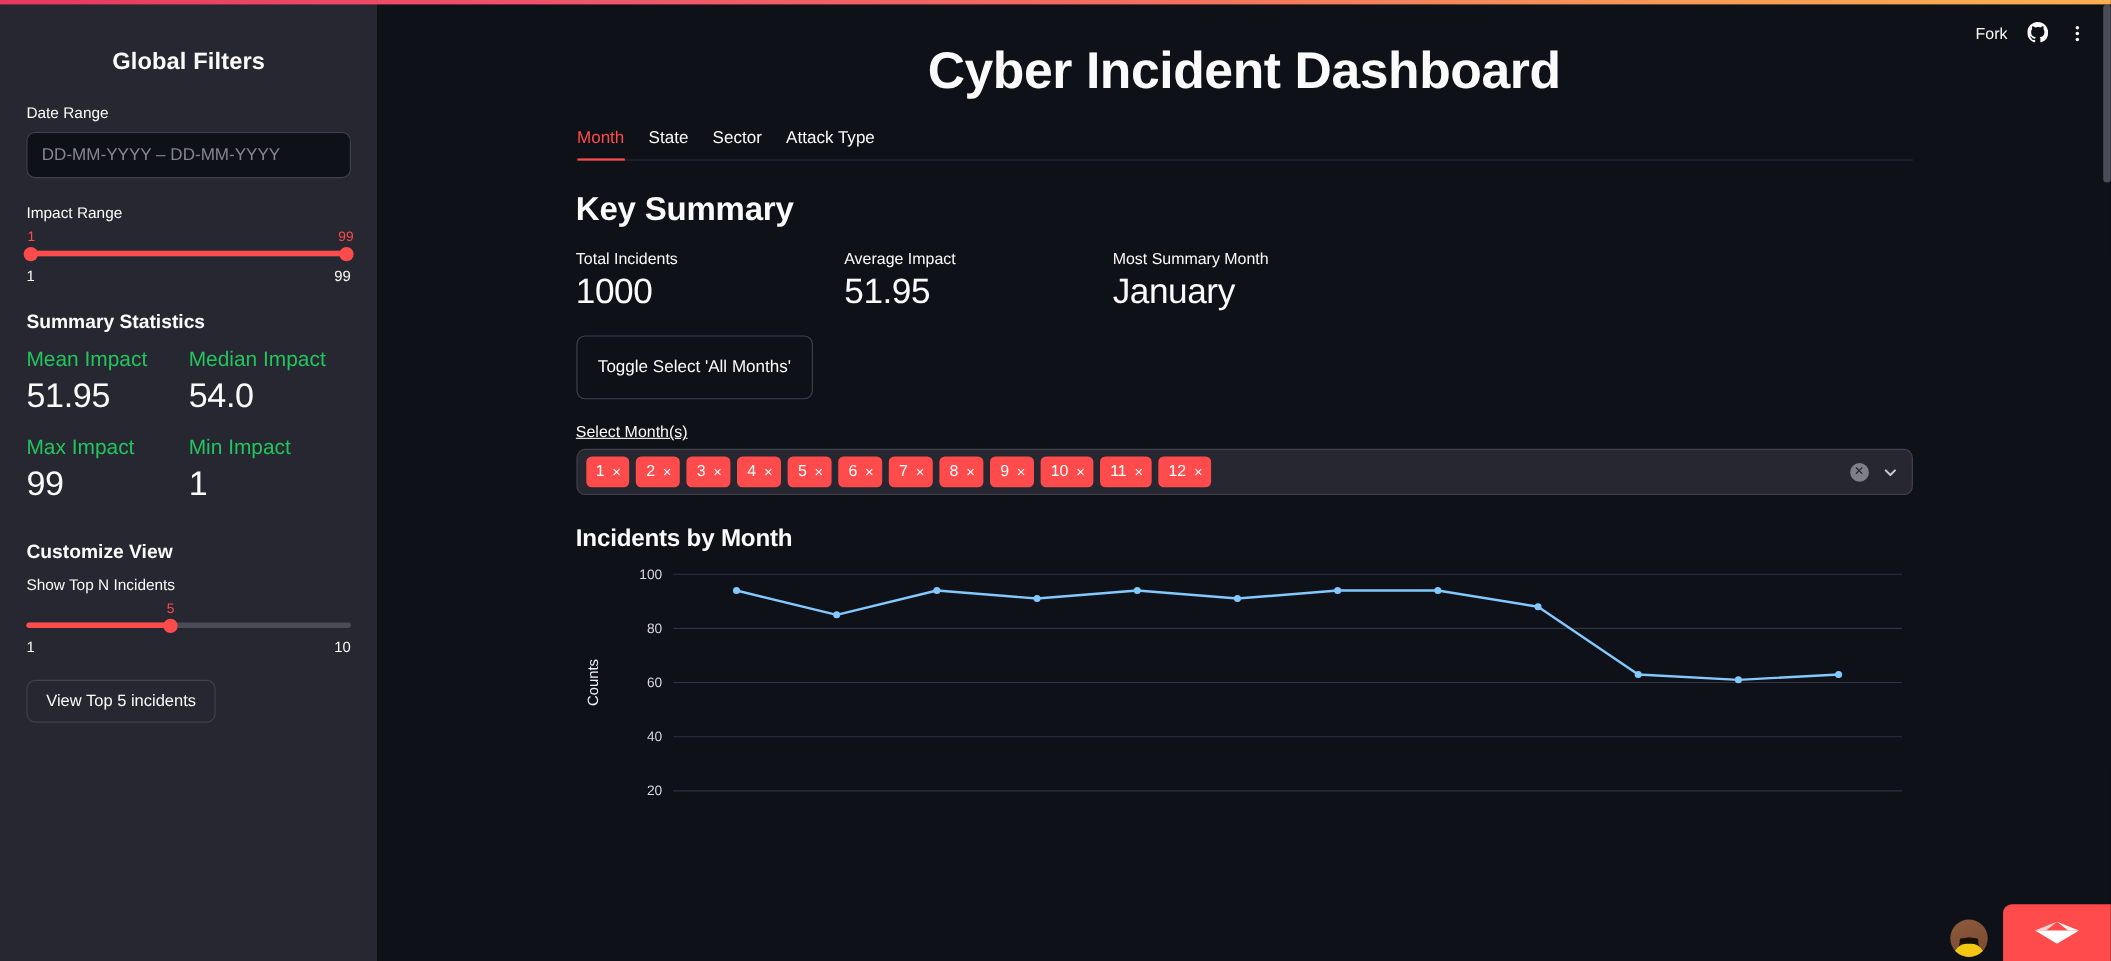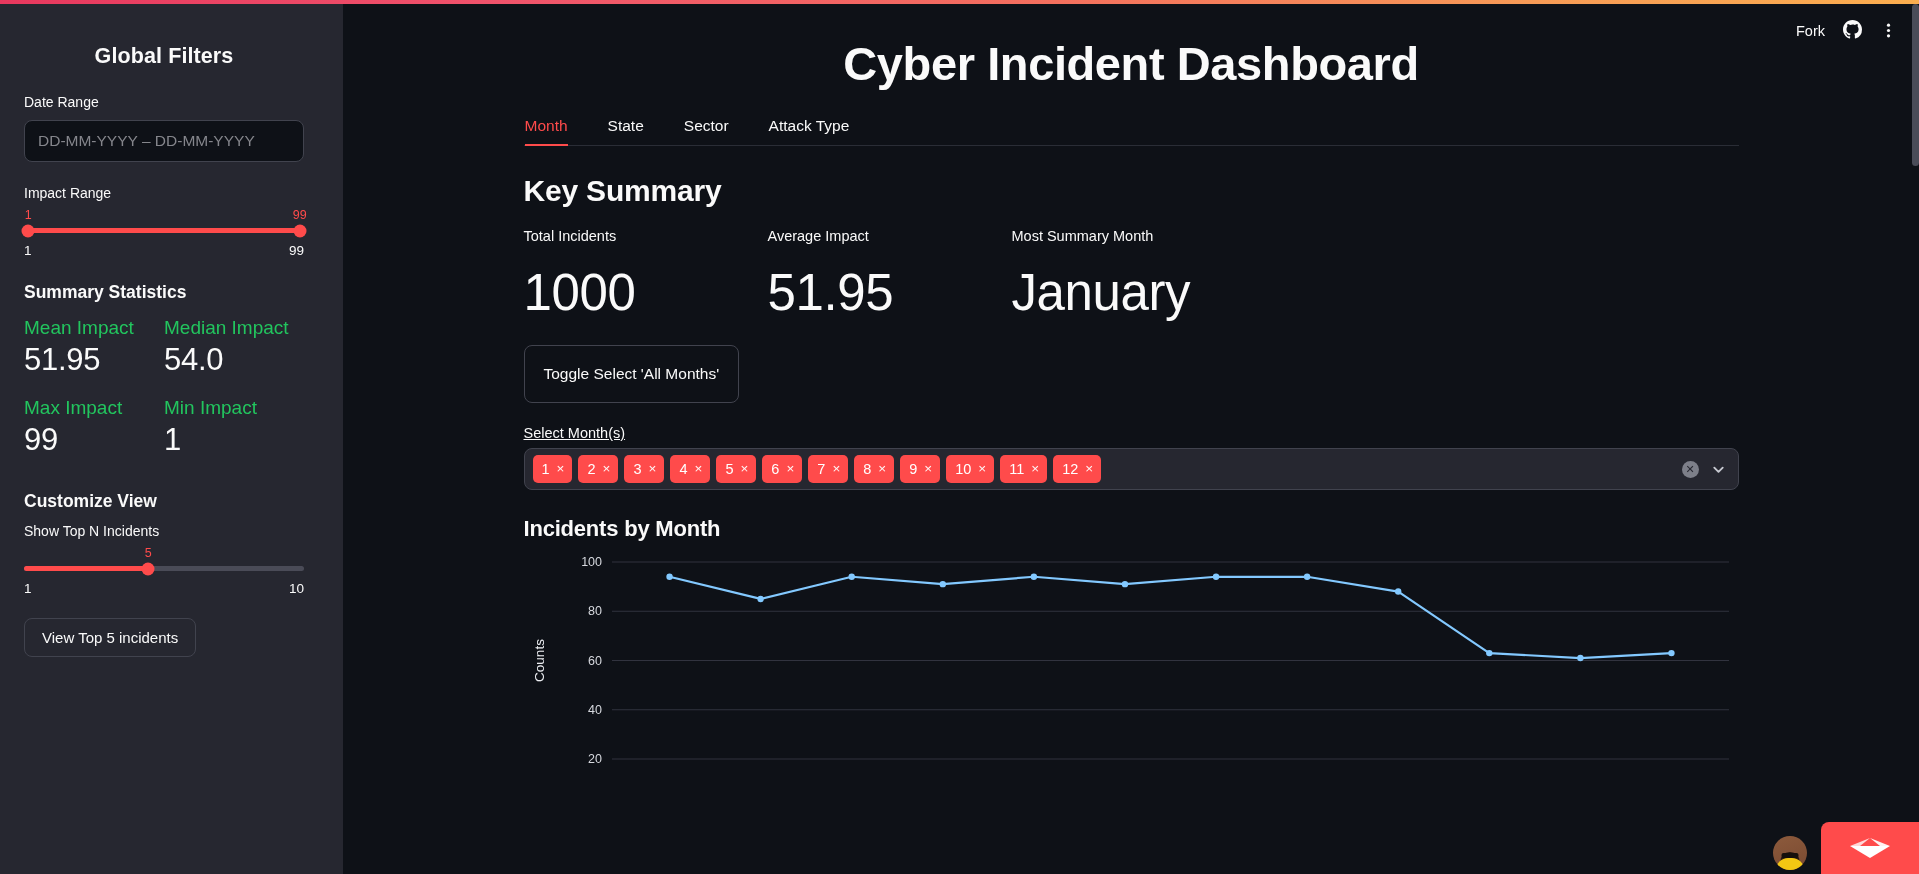"Global Filters" #sidebar { padding: 44px 39px 0 24px -> 44px 24px 0 24px }
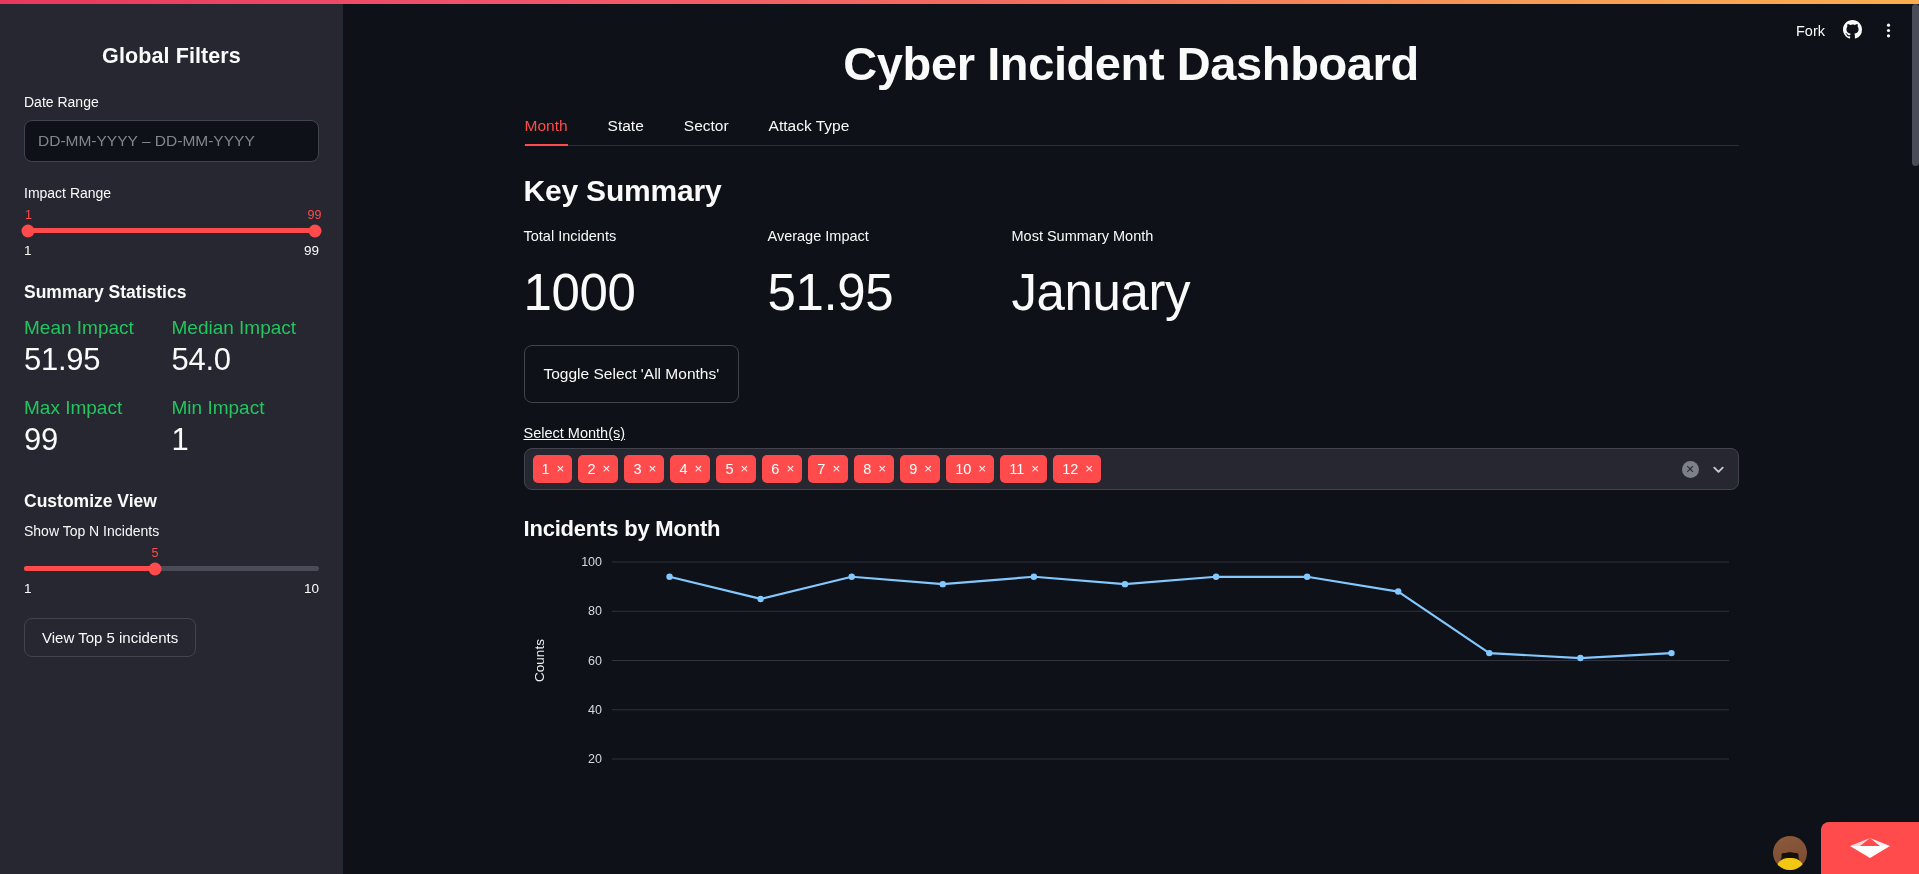"Month" .tabs { gap: 40px -> 22px }
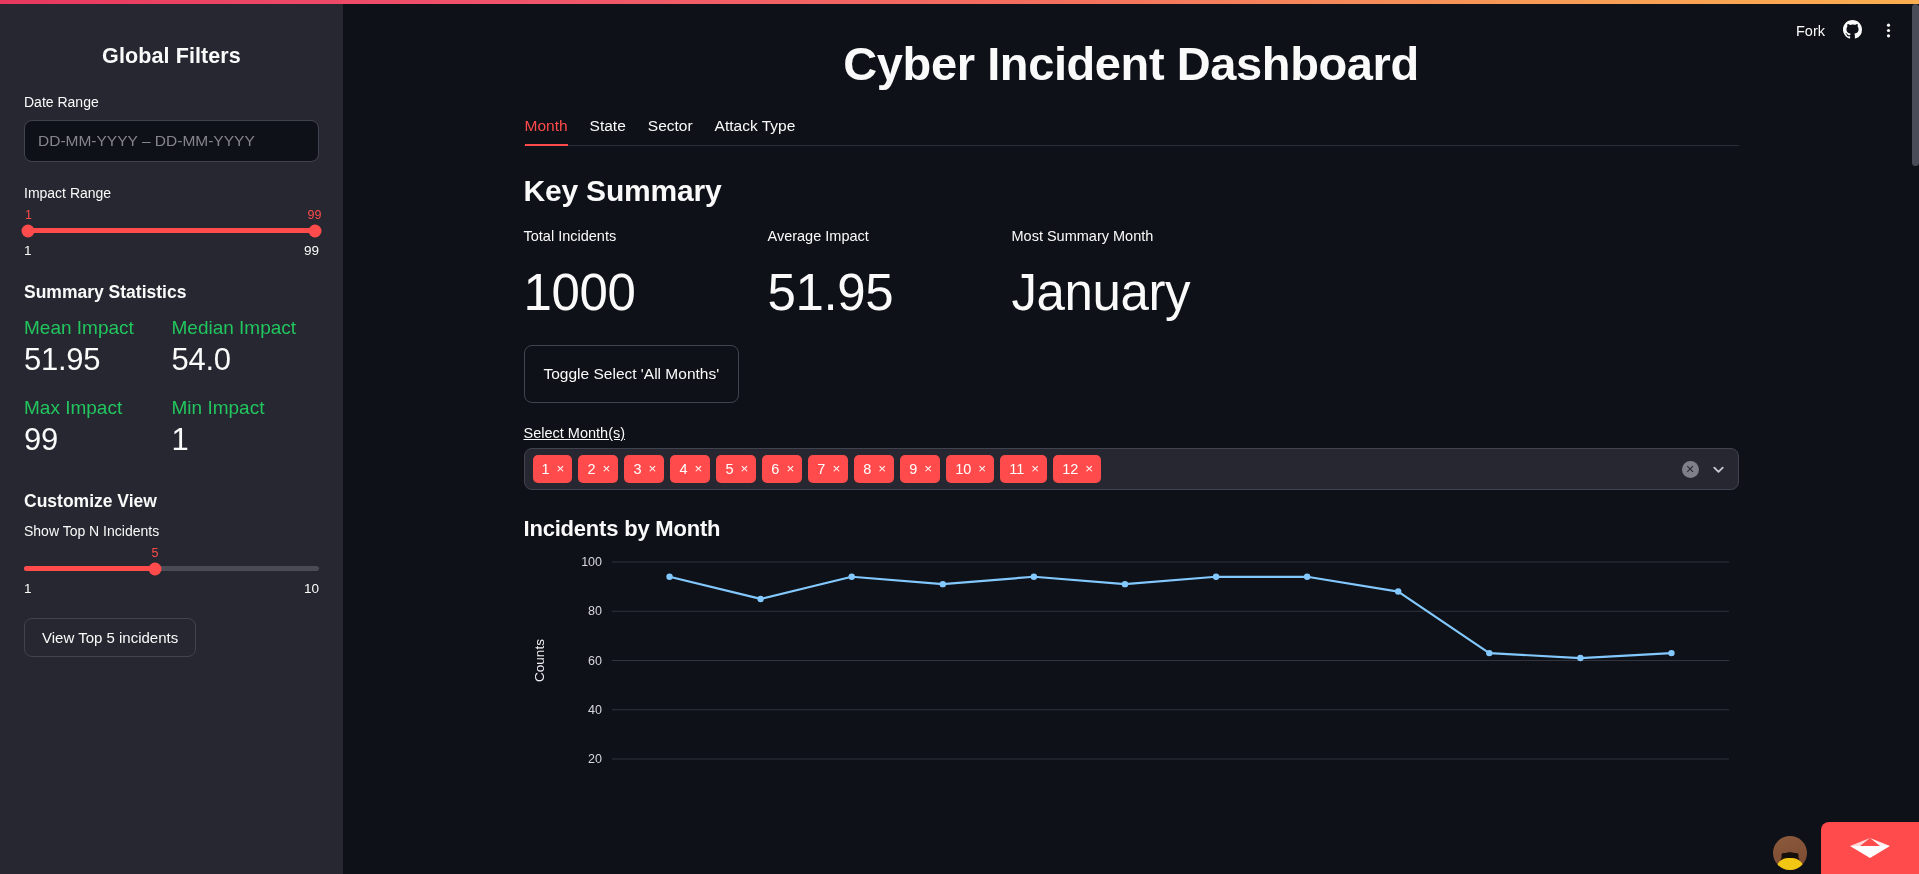"Total Incidents" .km-lbl { margin-bottom: 18px -> 1px }
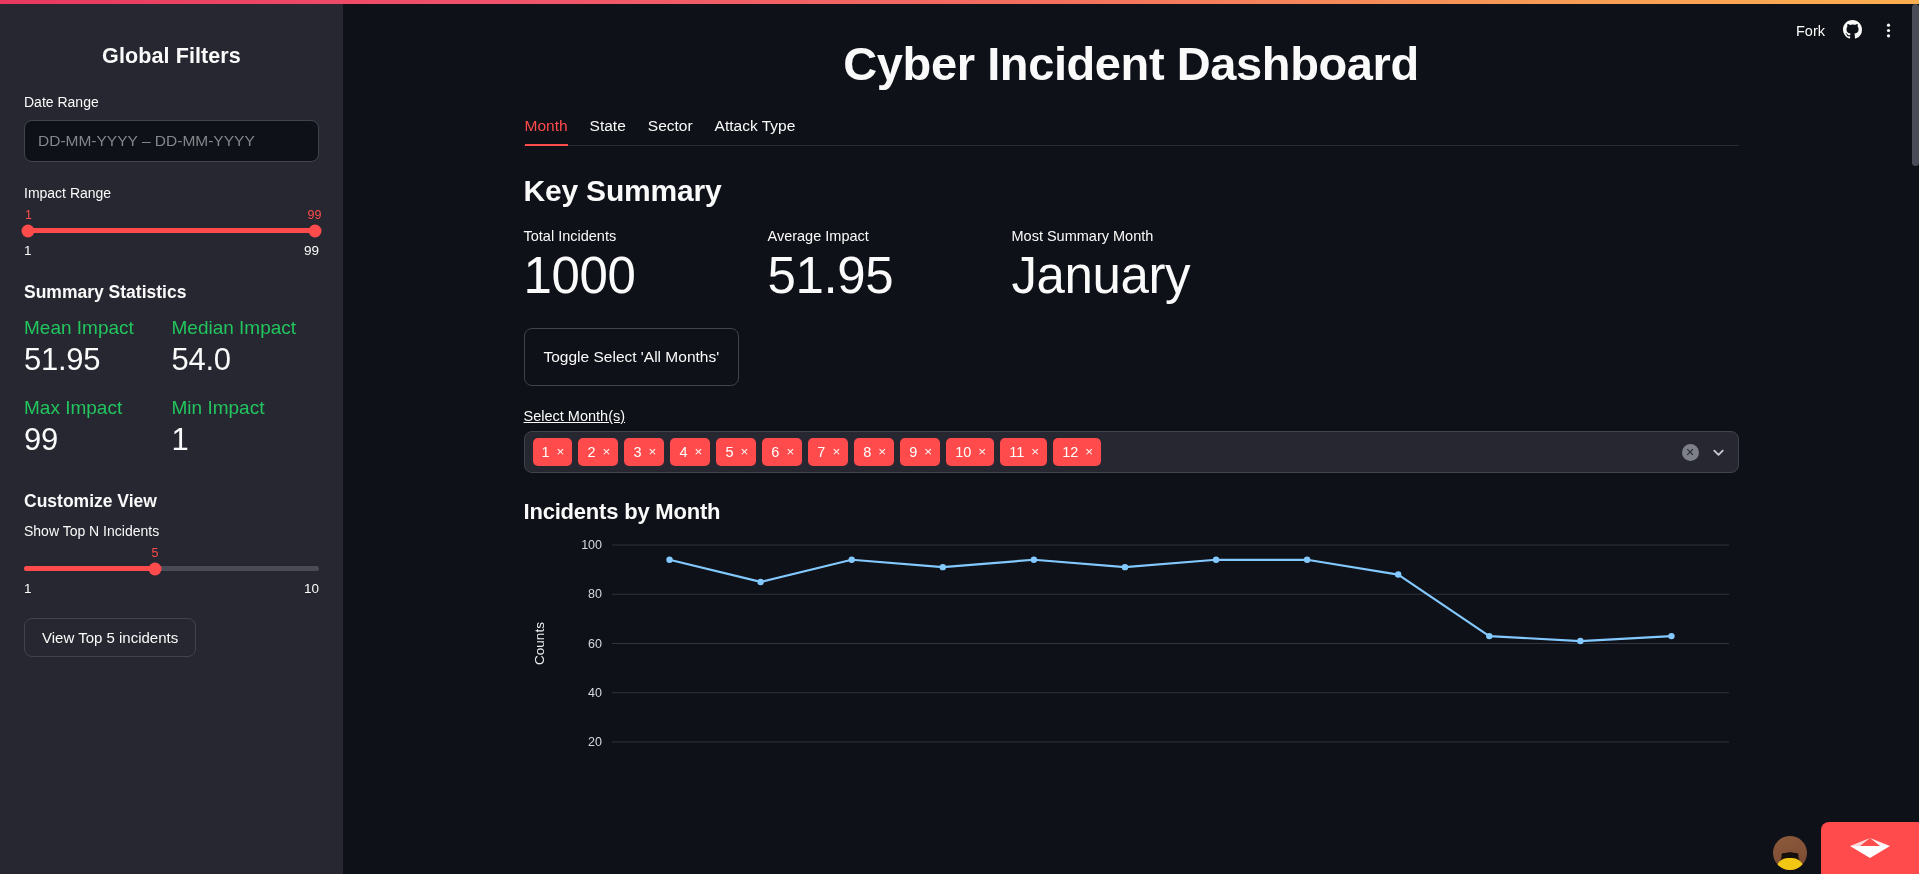"1000" .km-val { font-size: 51px -> 32px }
